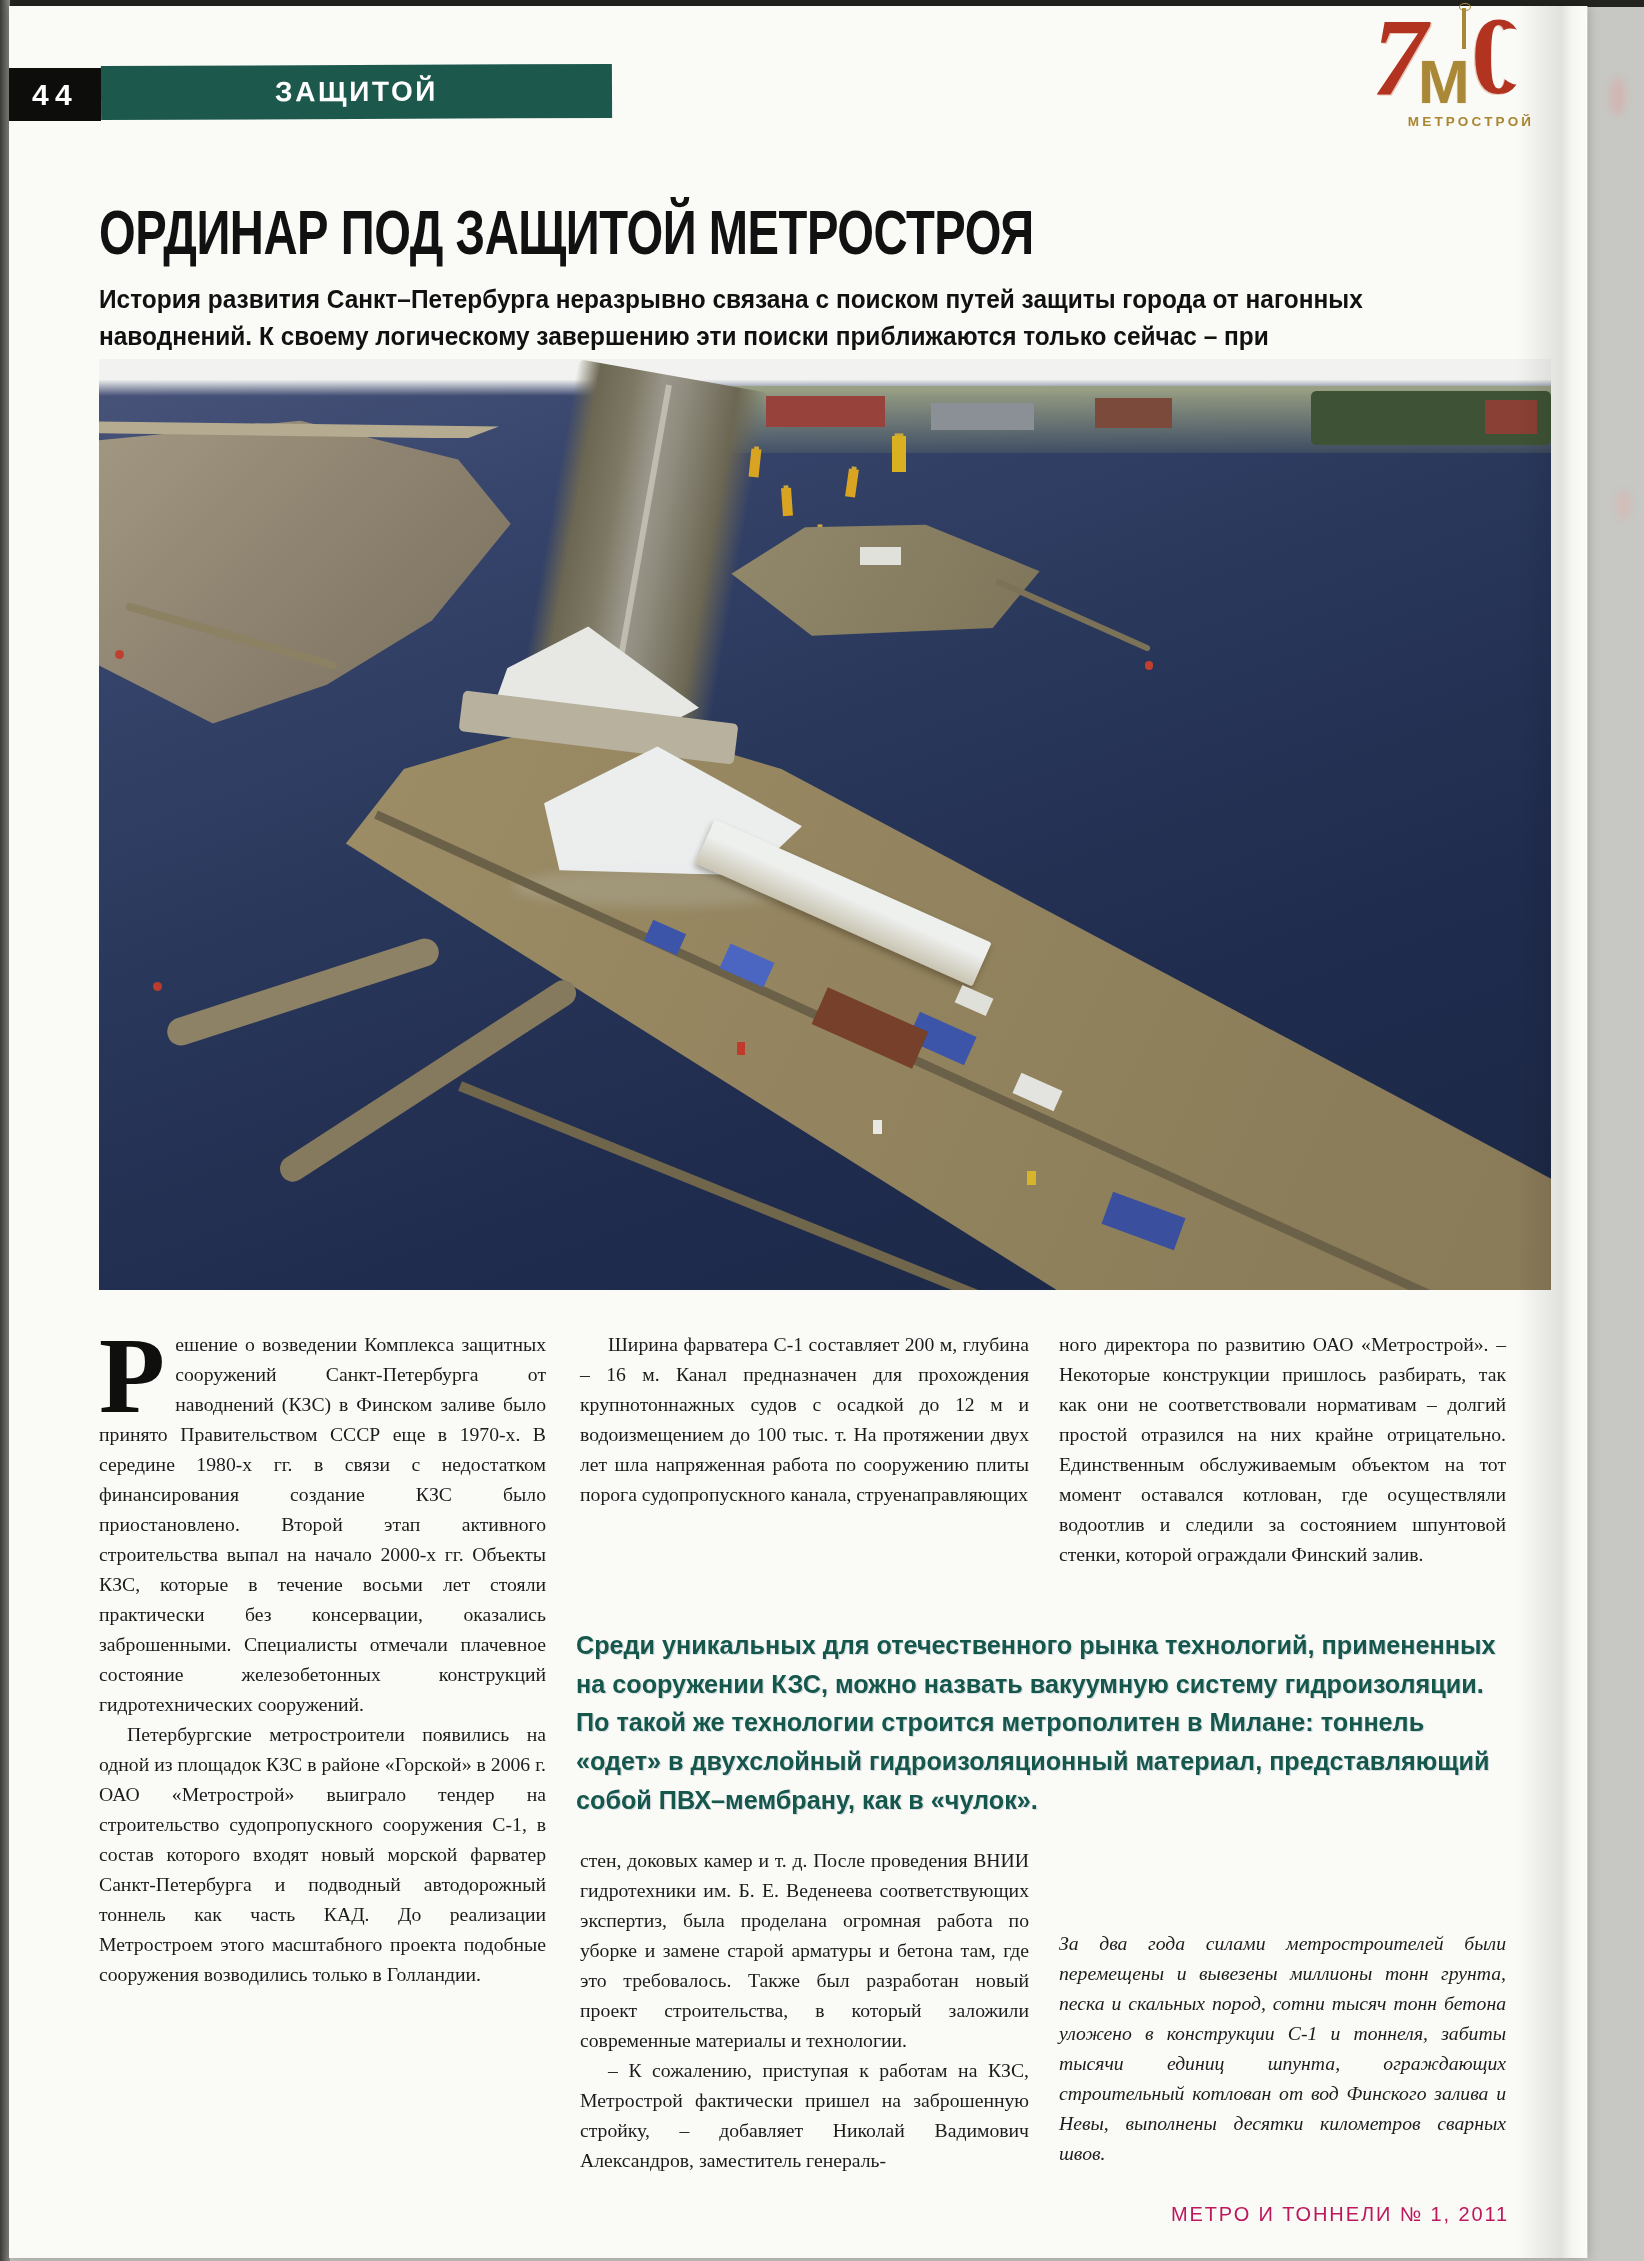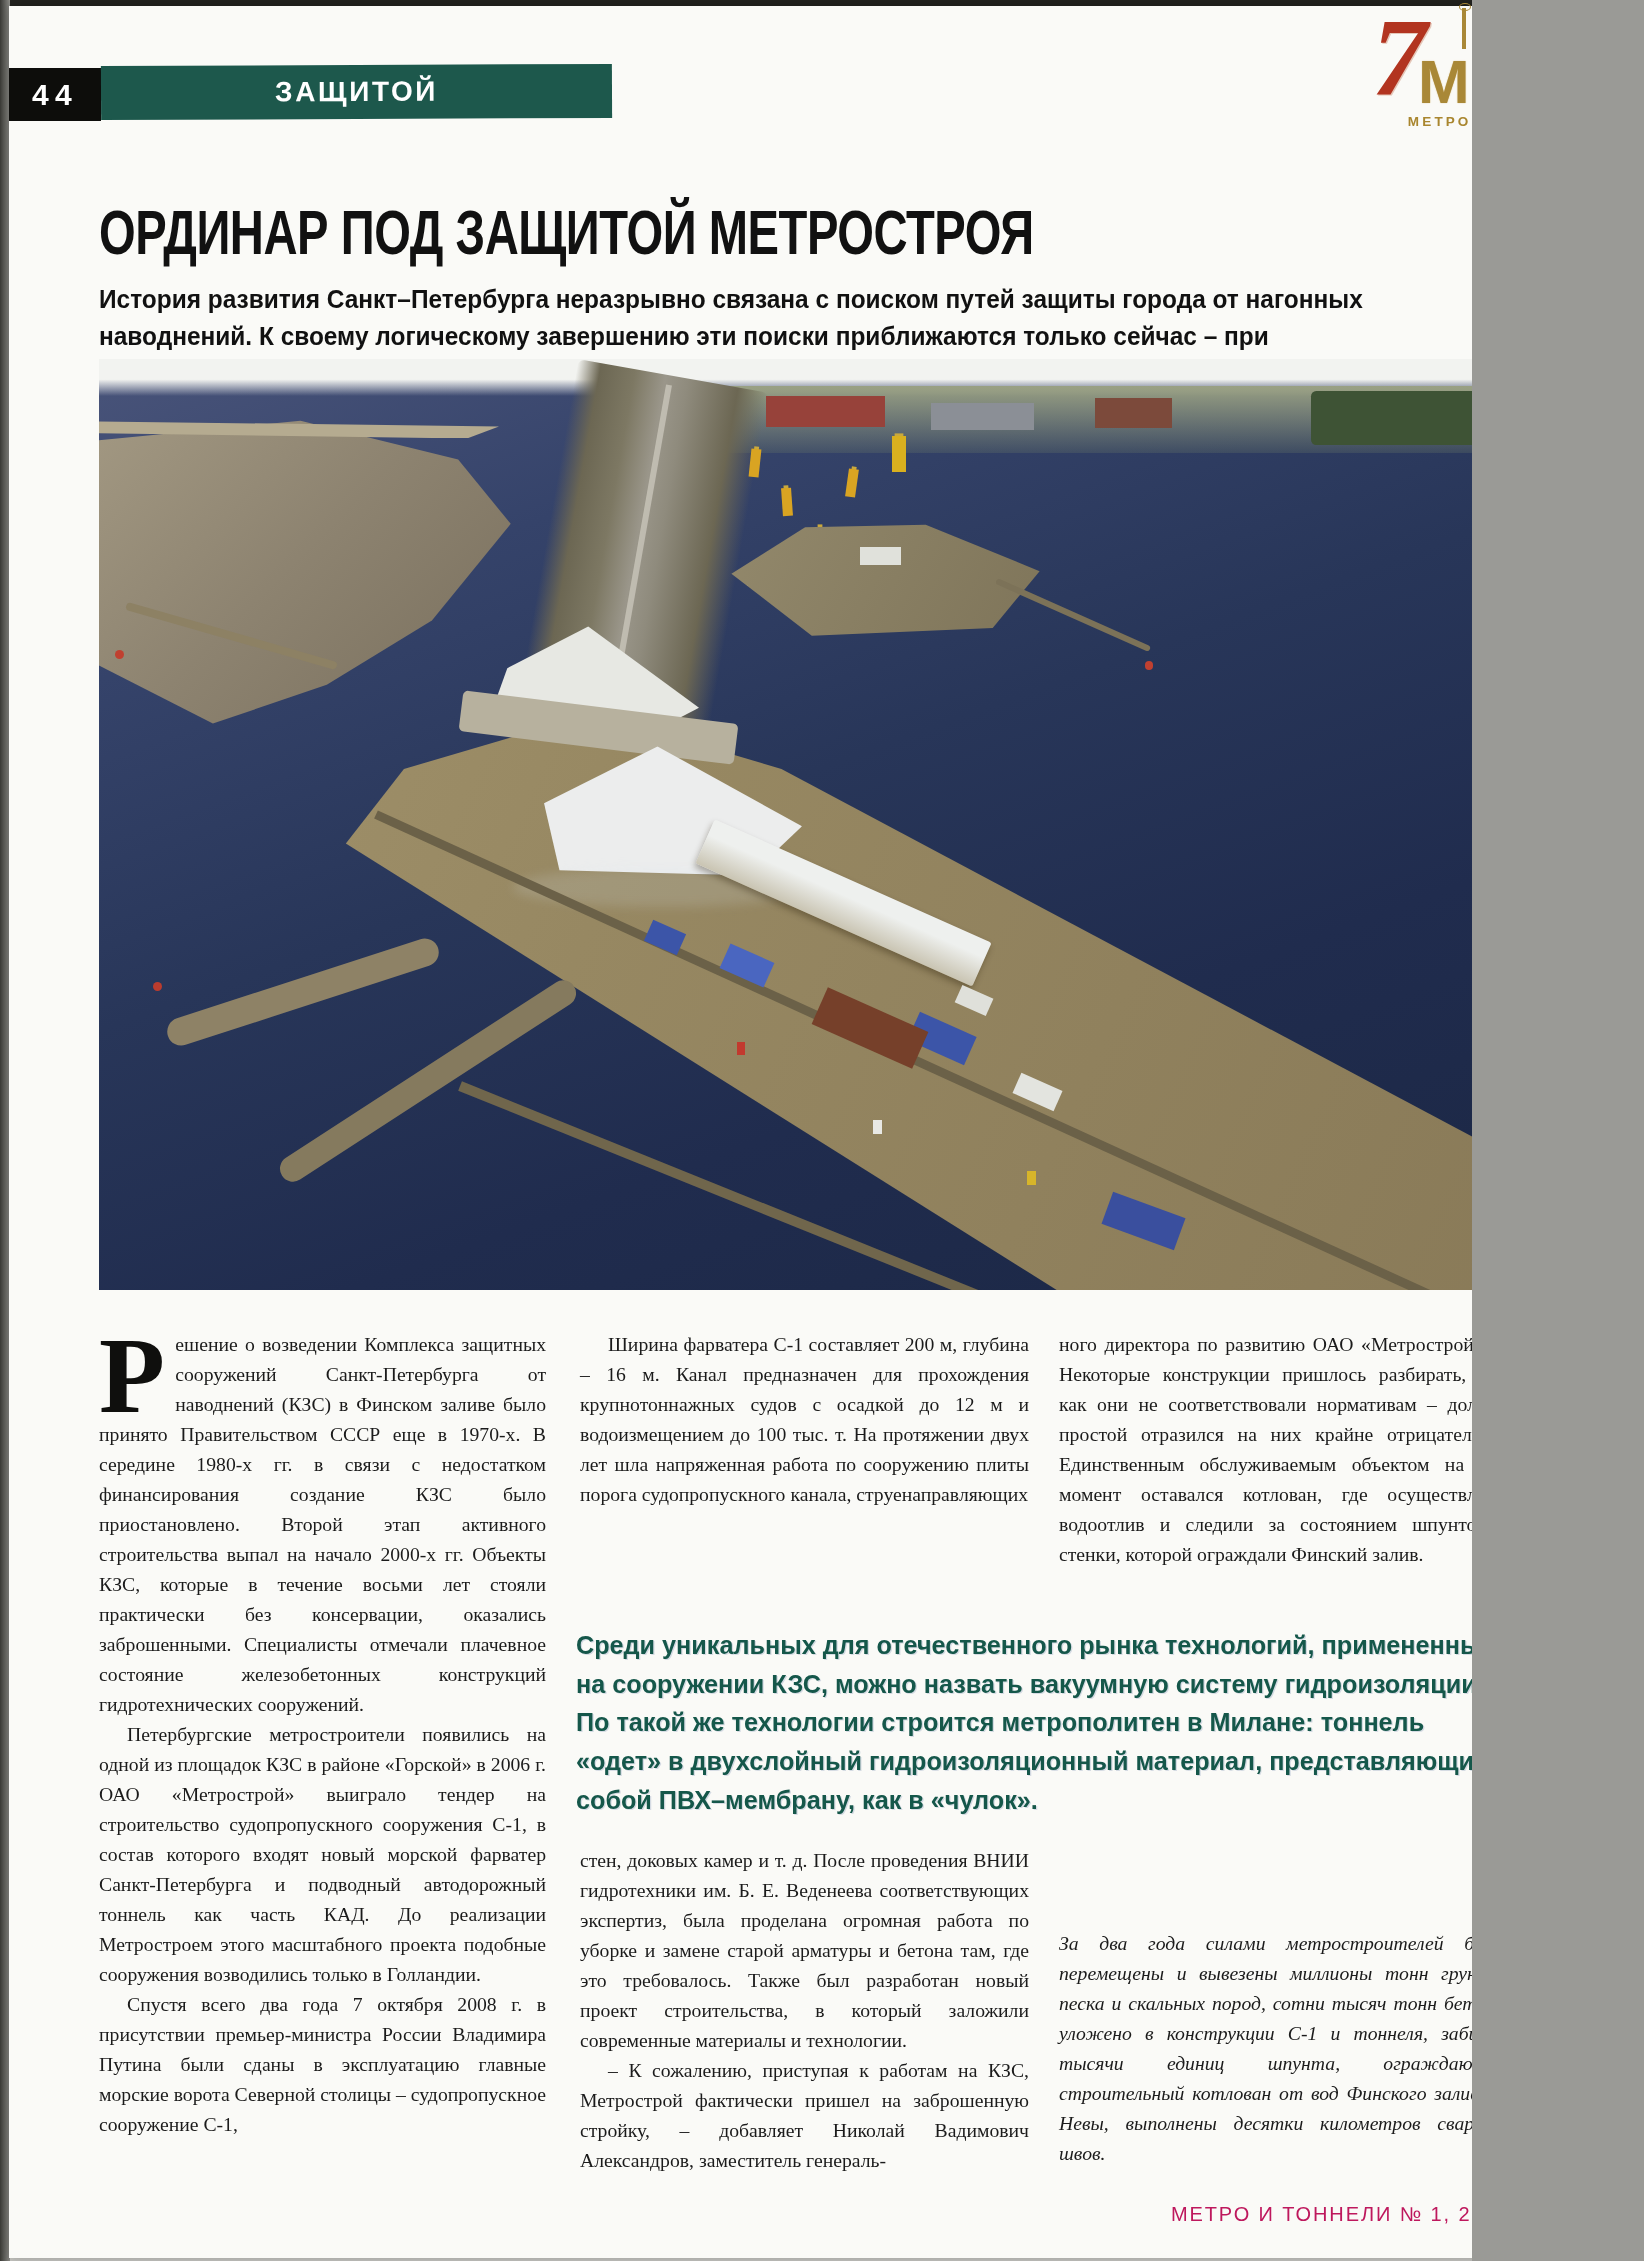"44" .scan { padding-left: 8px -> none; width: 1464px -> 1644px }
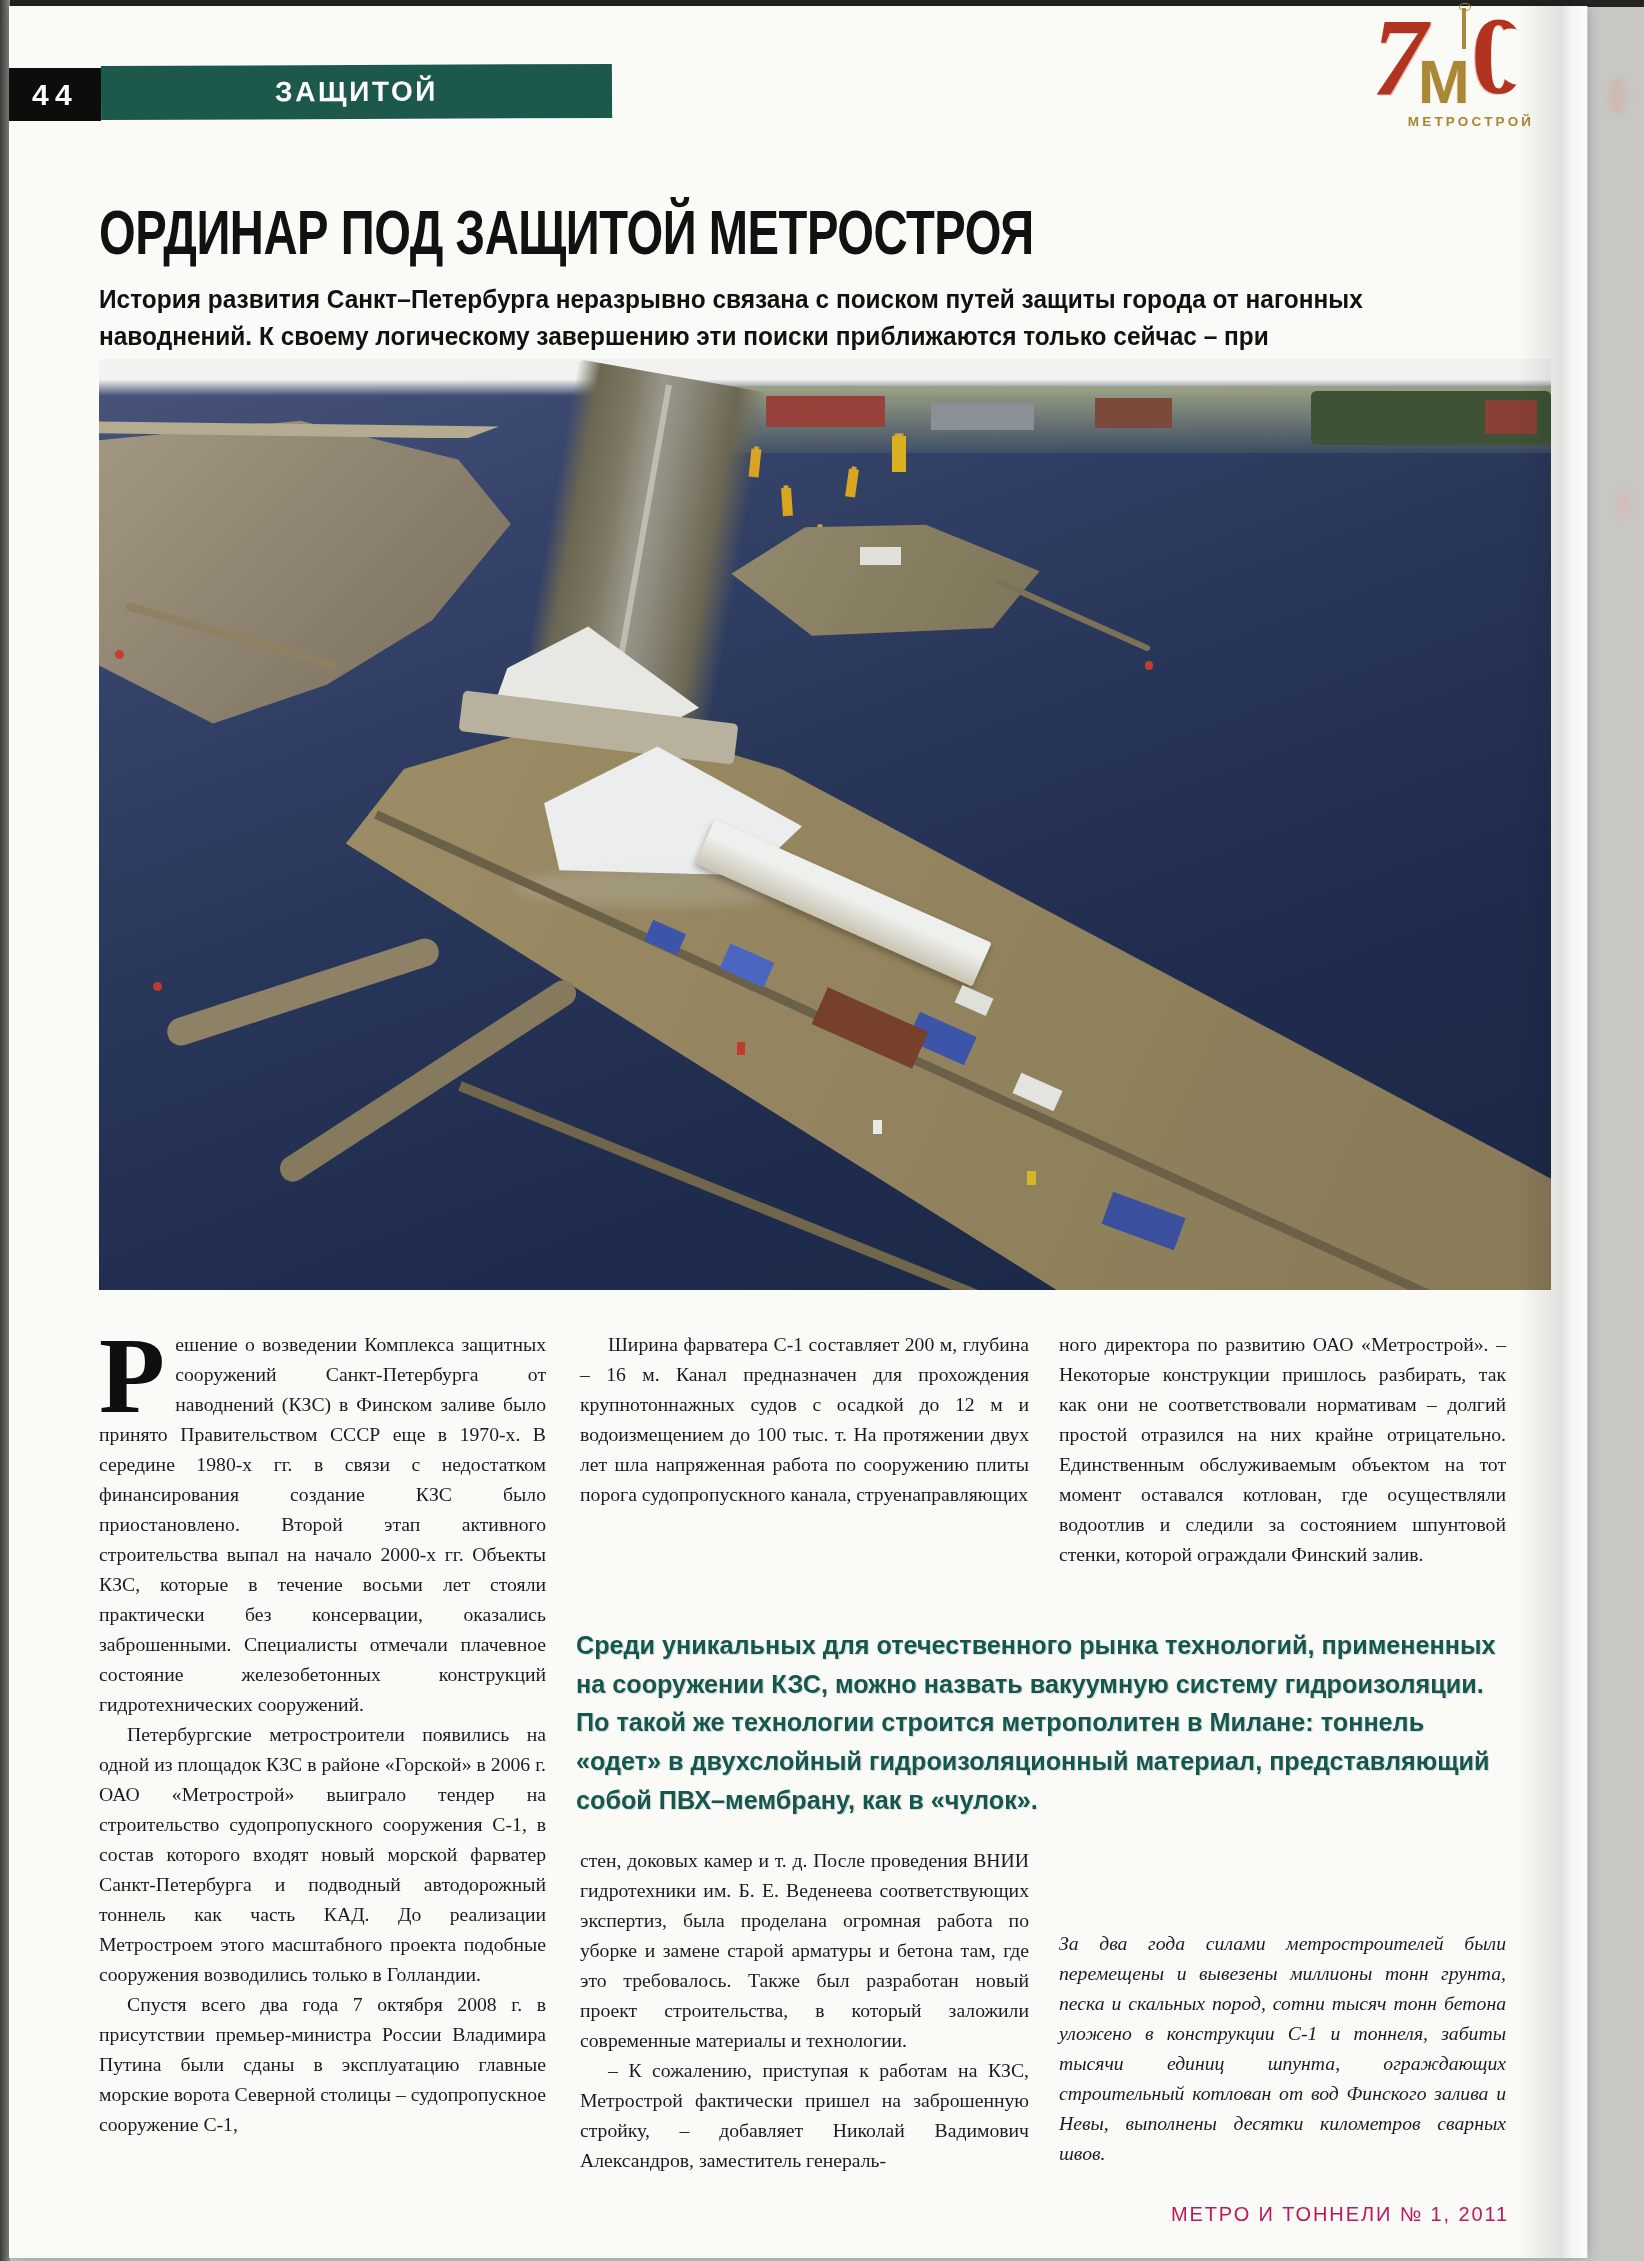"Спустя всего два года 7" p.ind { html: <p>Спустя всего два года 7 октября 2008 г. в присутствии премьер-министра России Владимира Путина были сданы в эксплуатацию главные морские ворота Северной столицы – судопропускное сооружение С-1,</p> -> none }
